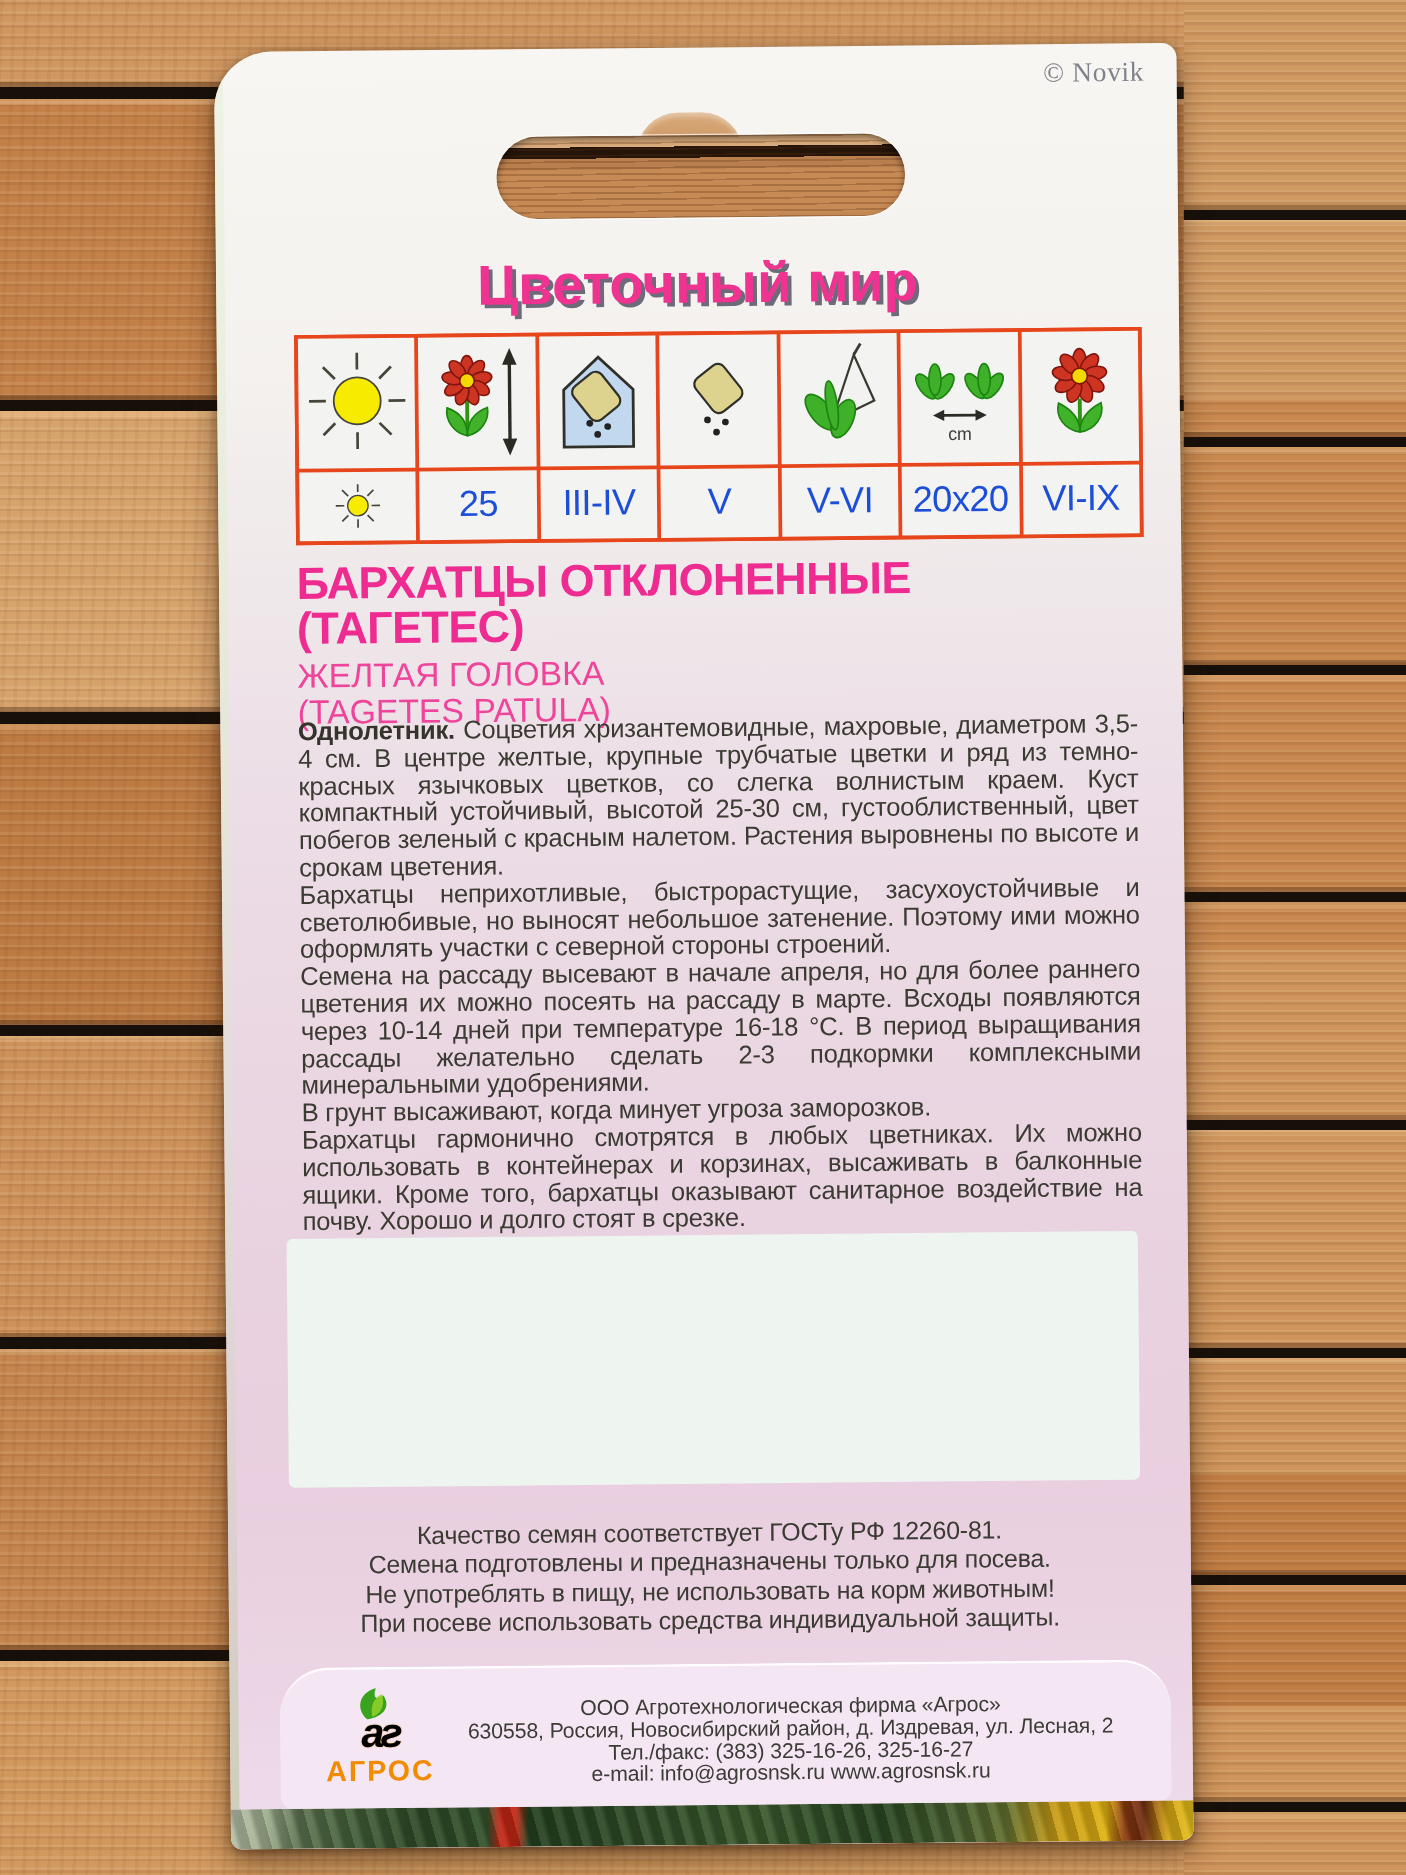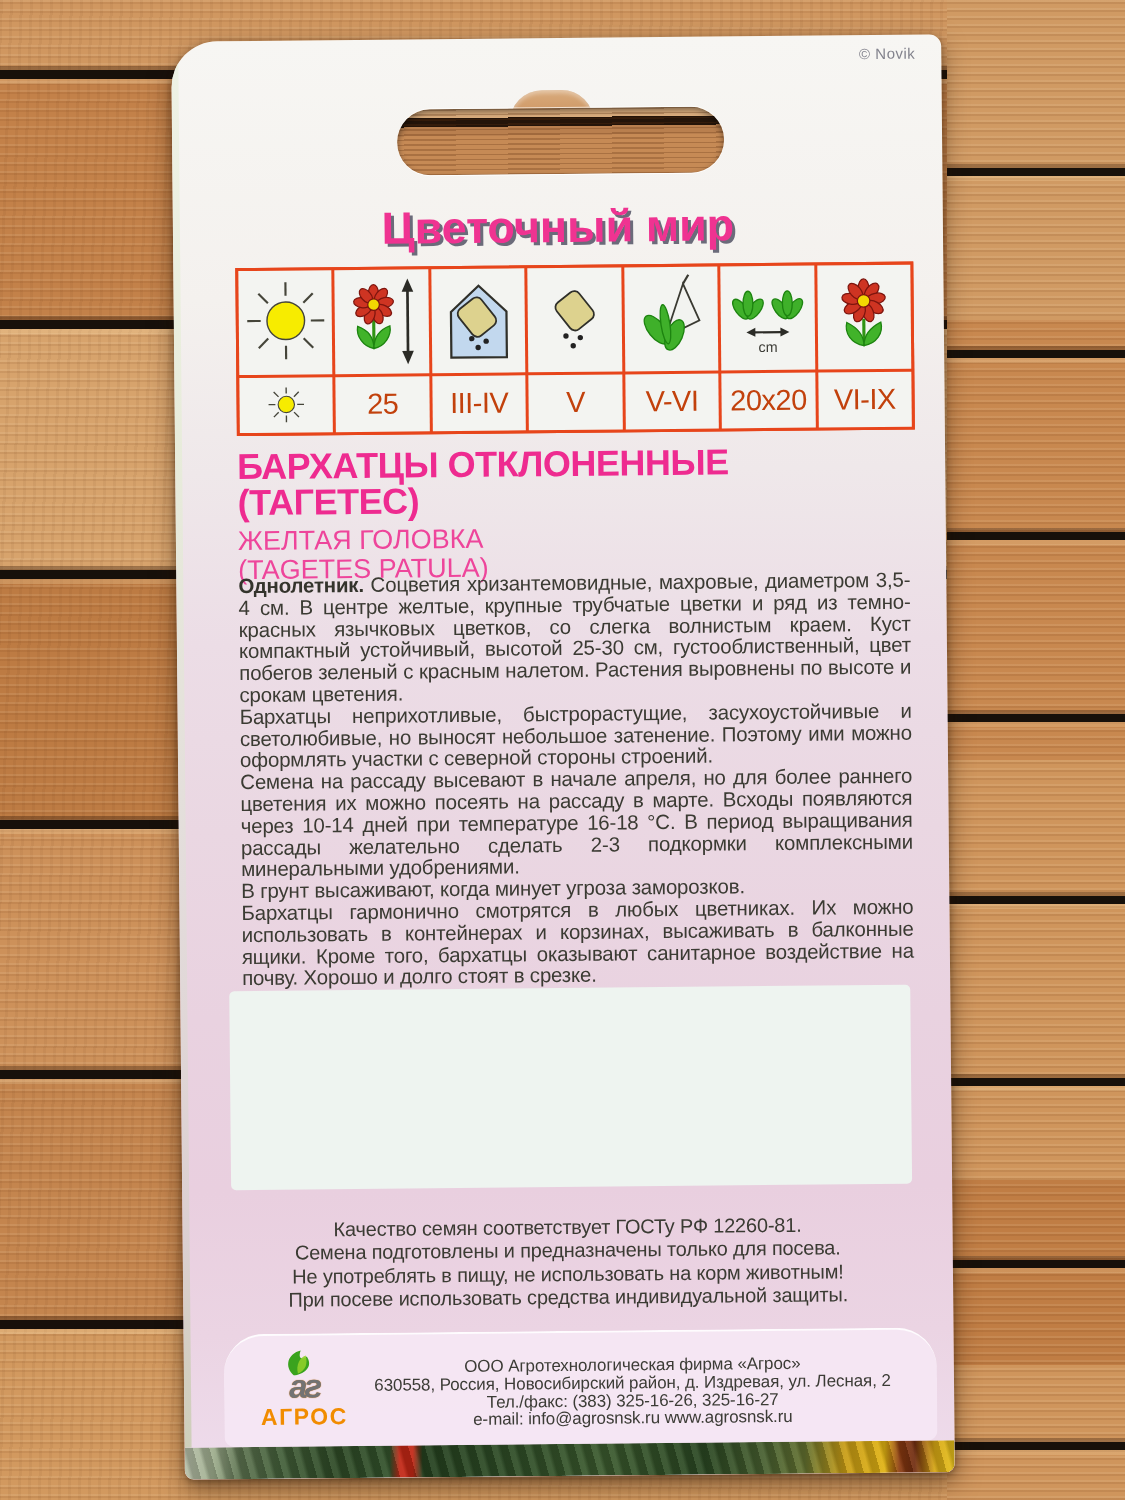"© Novik" .copyright { font-family: none -> Liberation Serif, serif; font-size: 15px -> 22px }
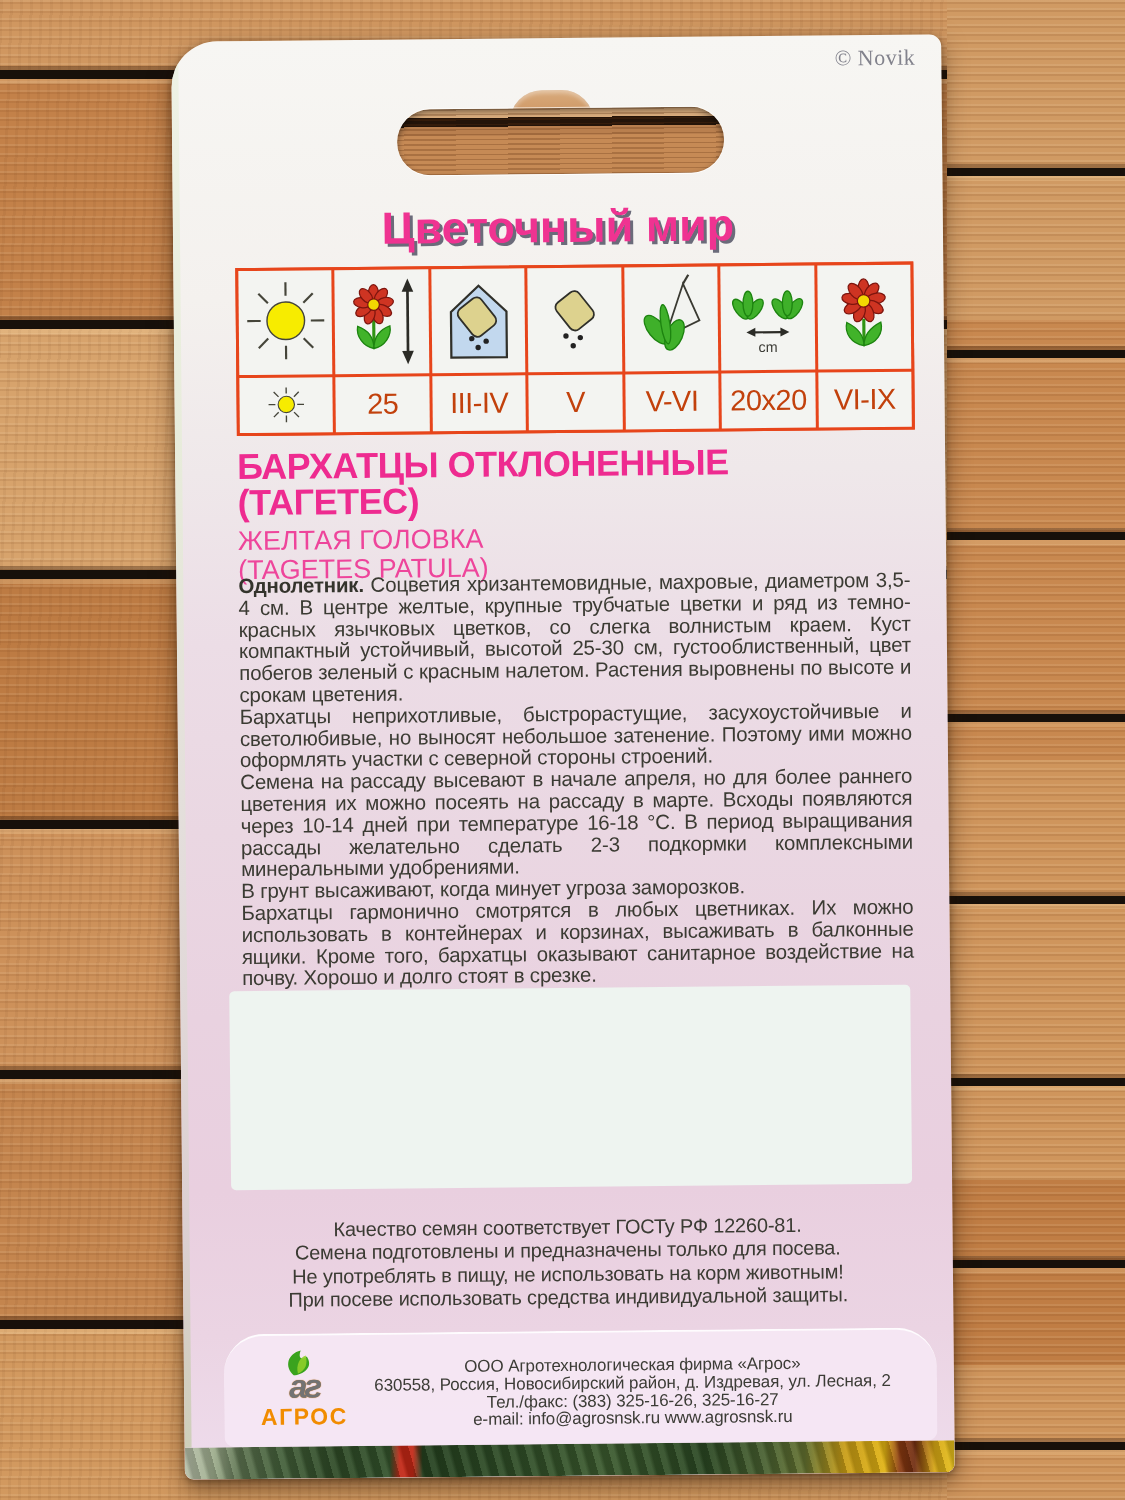"25" .value-cell { color: #c2410c -> #1d4ed8 }
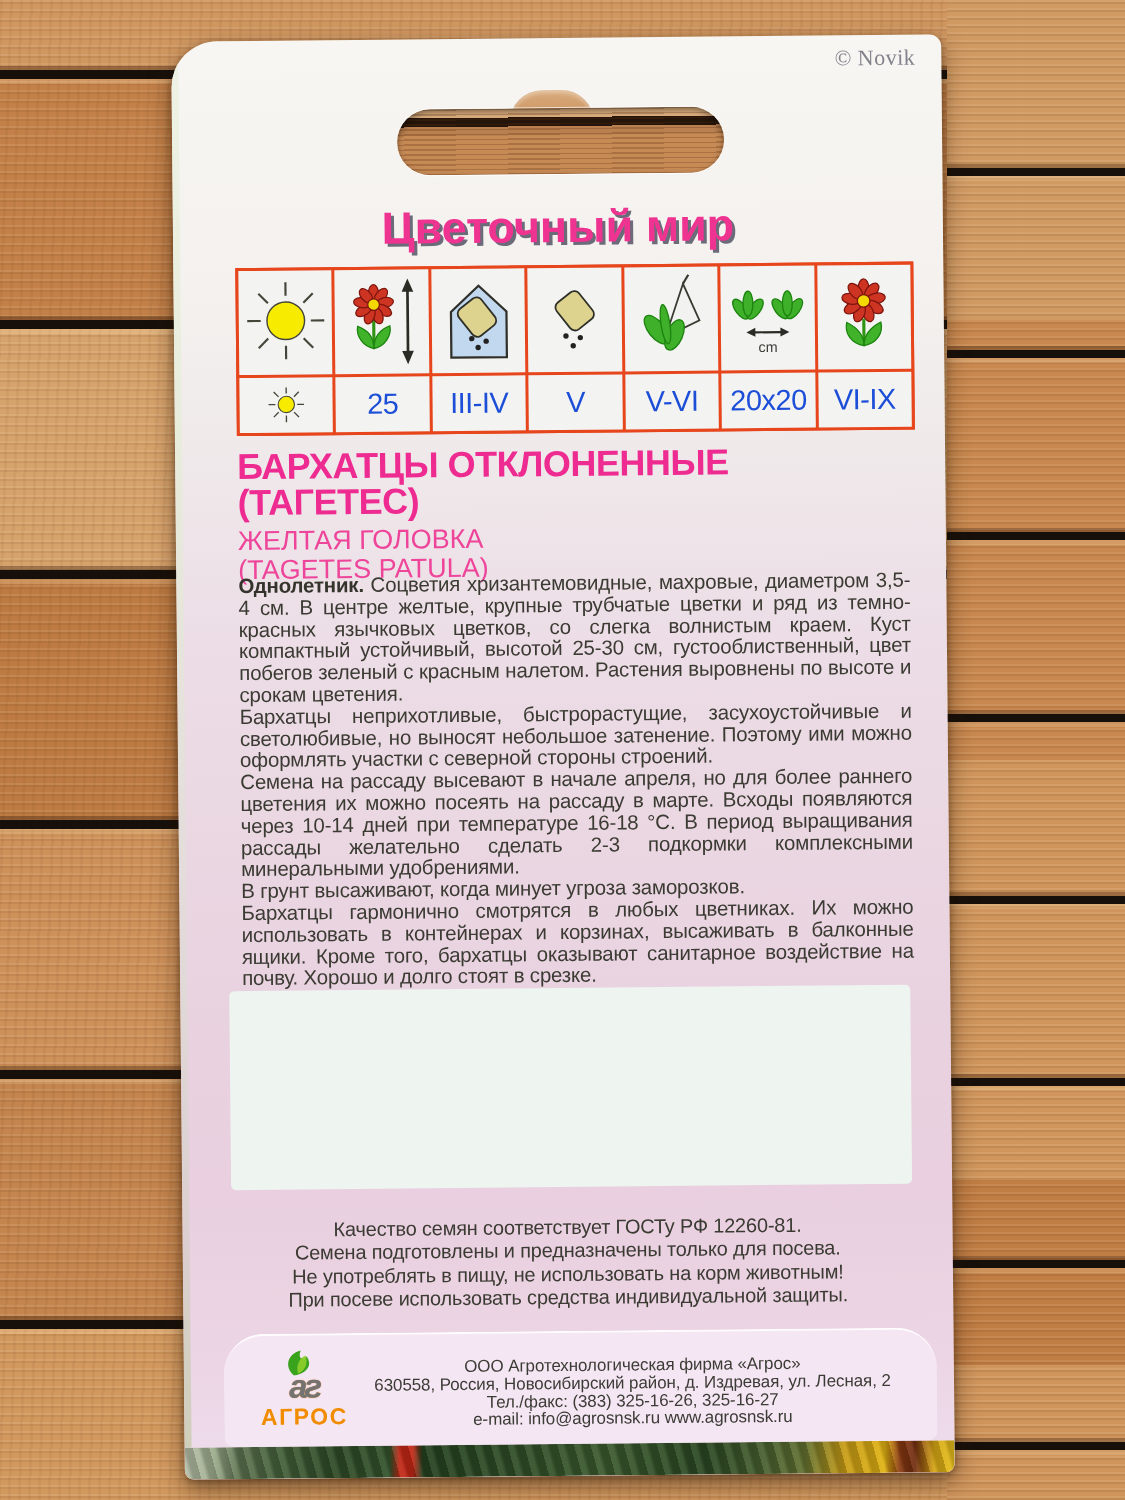"аг" .logo-mark { color: #737373 -> #000000 }
